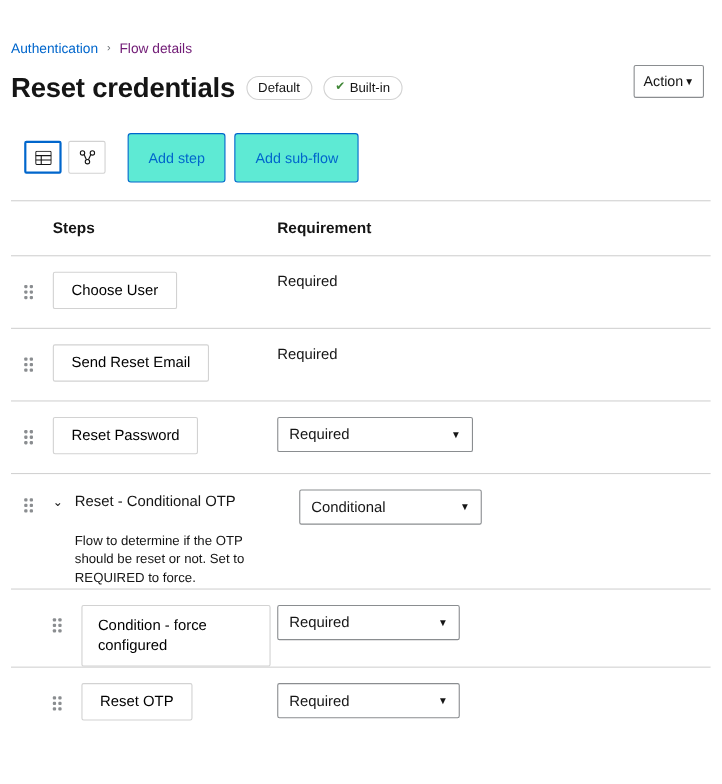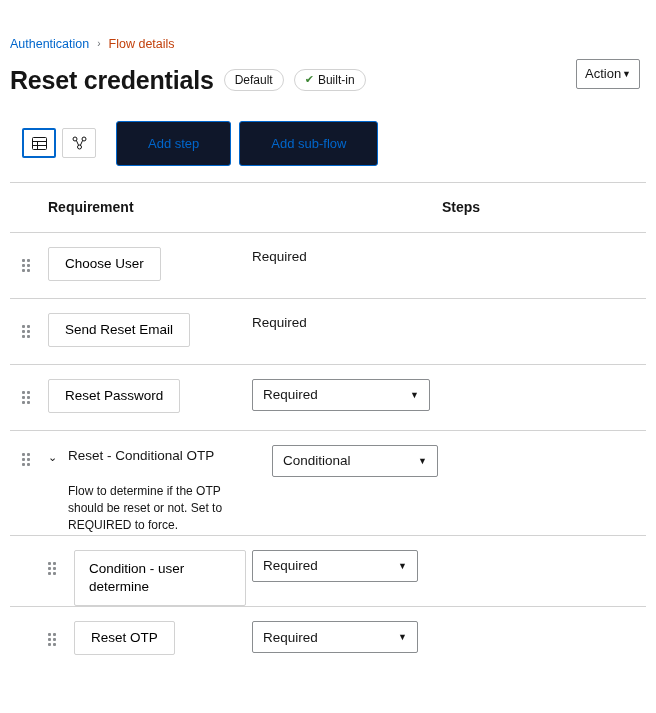"Flow details" .breadcrumb .crumb-current { color: #c2410c -> #701a75 }
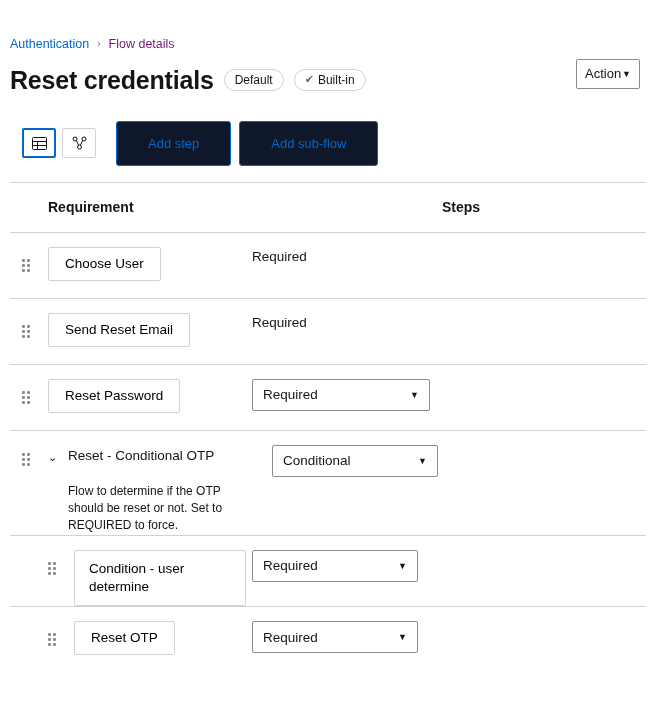"Add step" .btn-outline { background: #0f172a -> #5eead4; padding: 0 31px -> 0 18px }
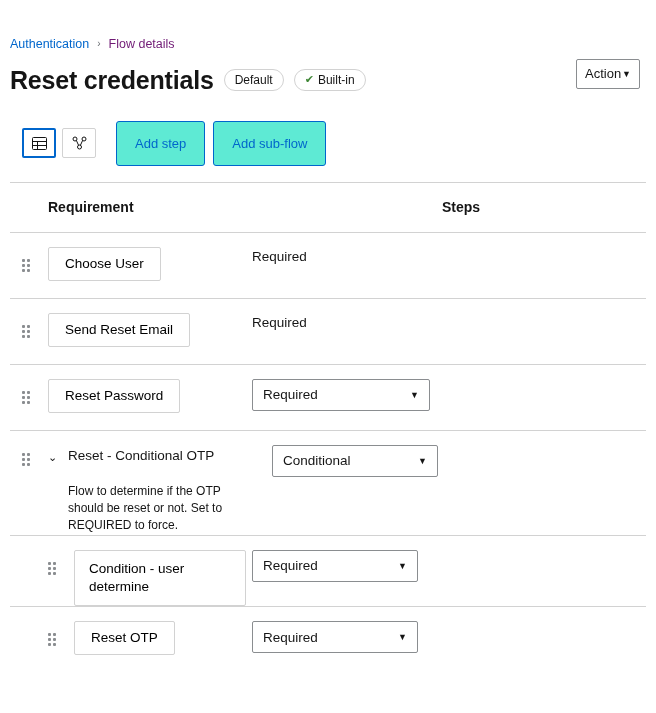"Requirement" div.th { order: before "Steps" -> after "Steps" }
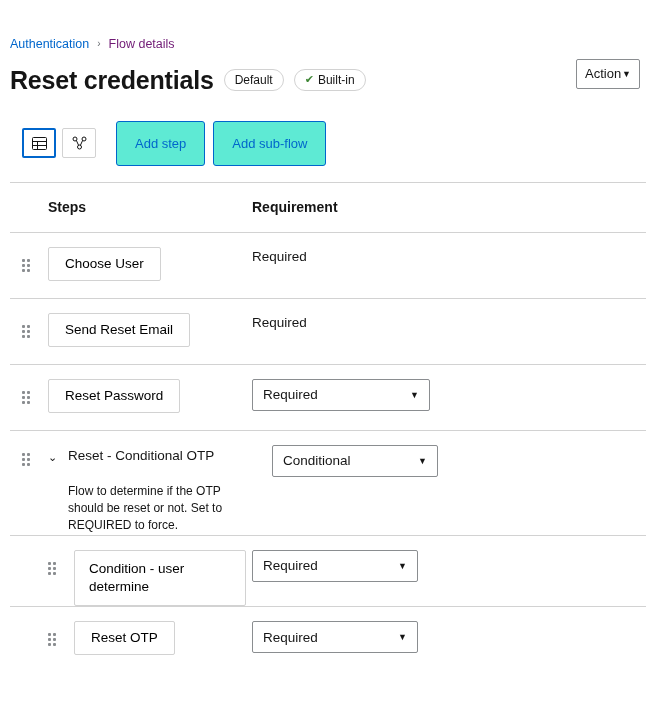"Condition - user determine" span.step-box { text: user determine -> force configured }
